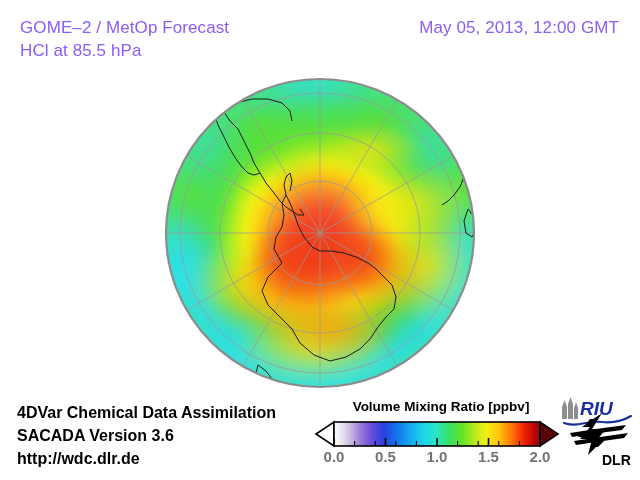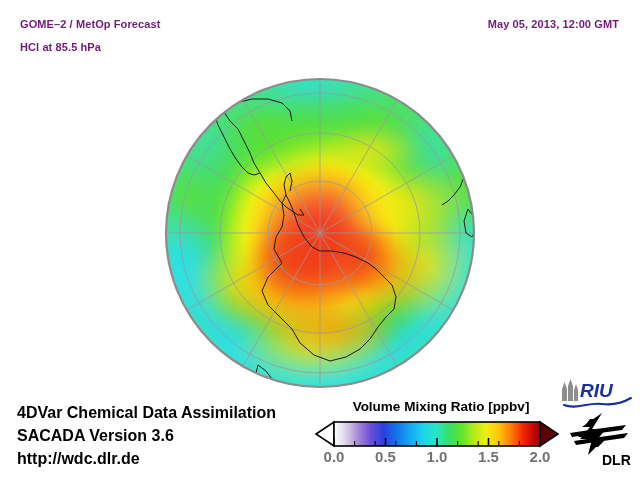"GOME–2 / MetOp Forecast" .hdr { color: #701a75 -> #8b5cf6; font-size: 11px -> 17px; font-weight: bold -> normal }
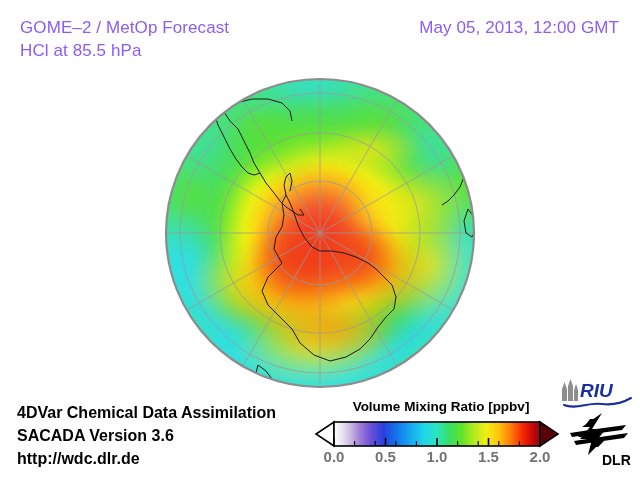"RIU" #riu-logo { top: 377px -> 395px }
